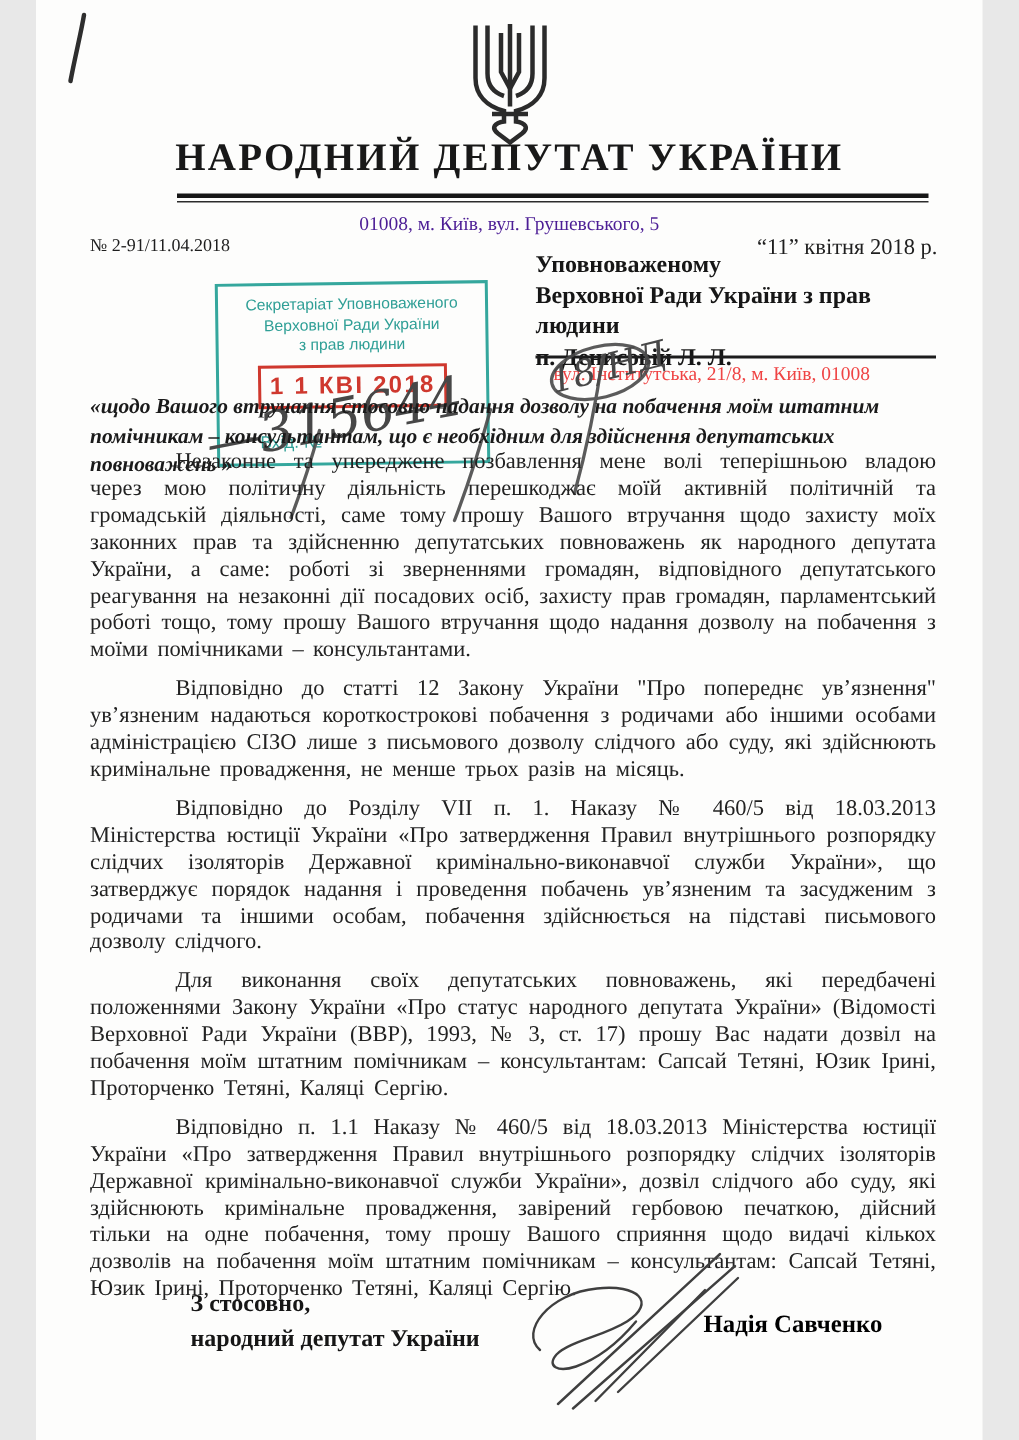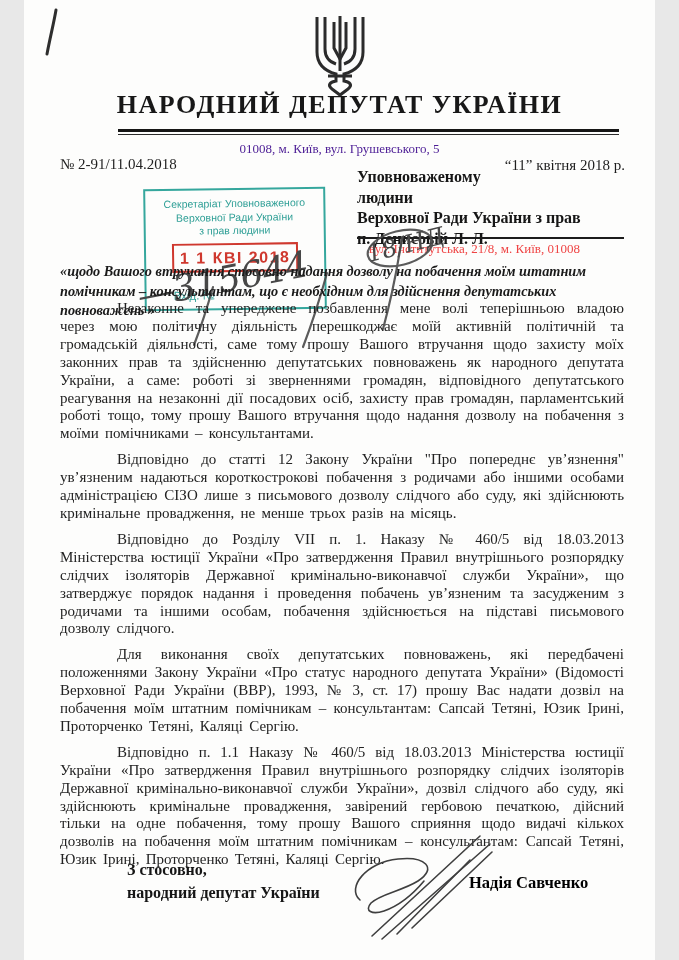"№ 2-91/11.04.2018" .ref-number { font-size: 15px -> 12px }
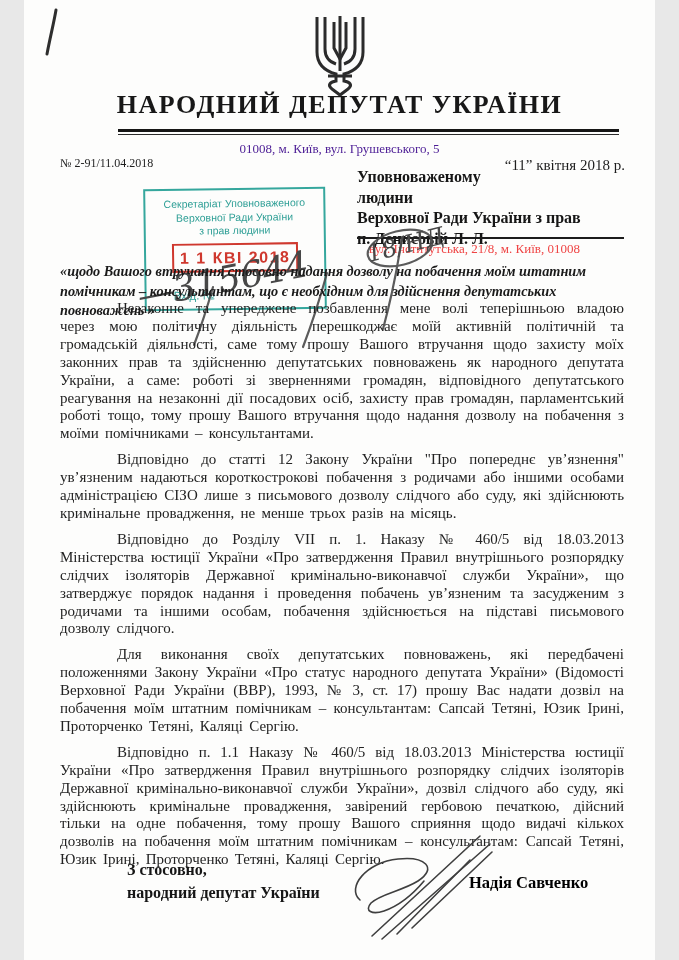"людини" div { order: before "Верховної Ради України з прав" -> after "Верховної Ради України з прав" }
